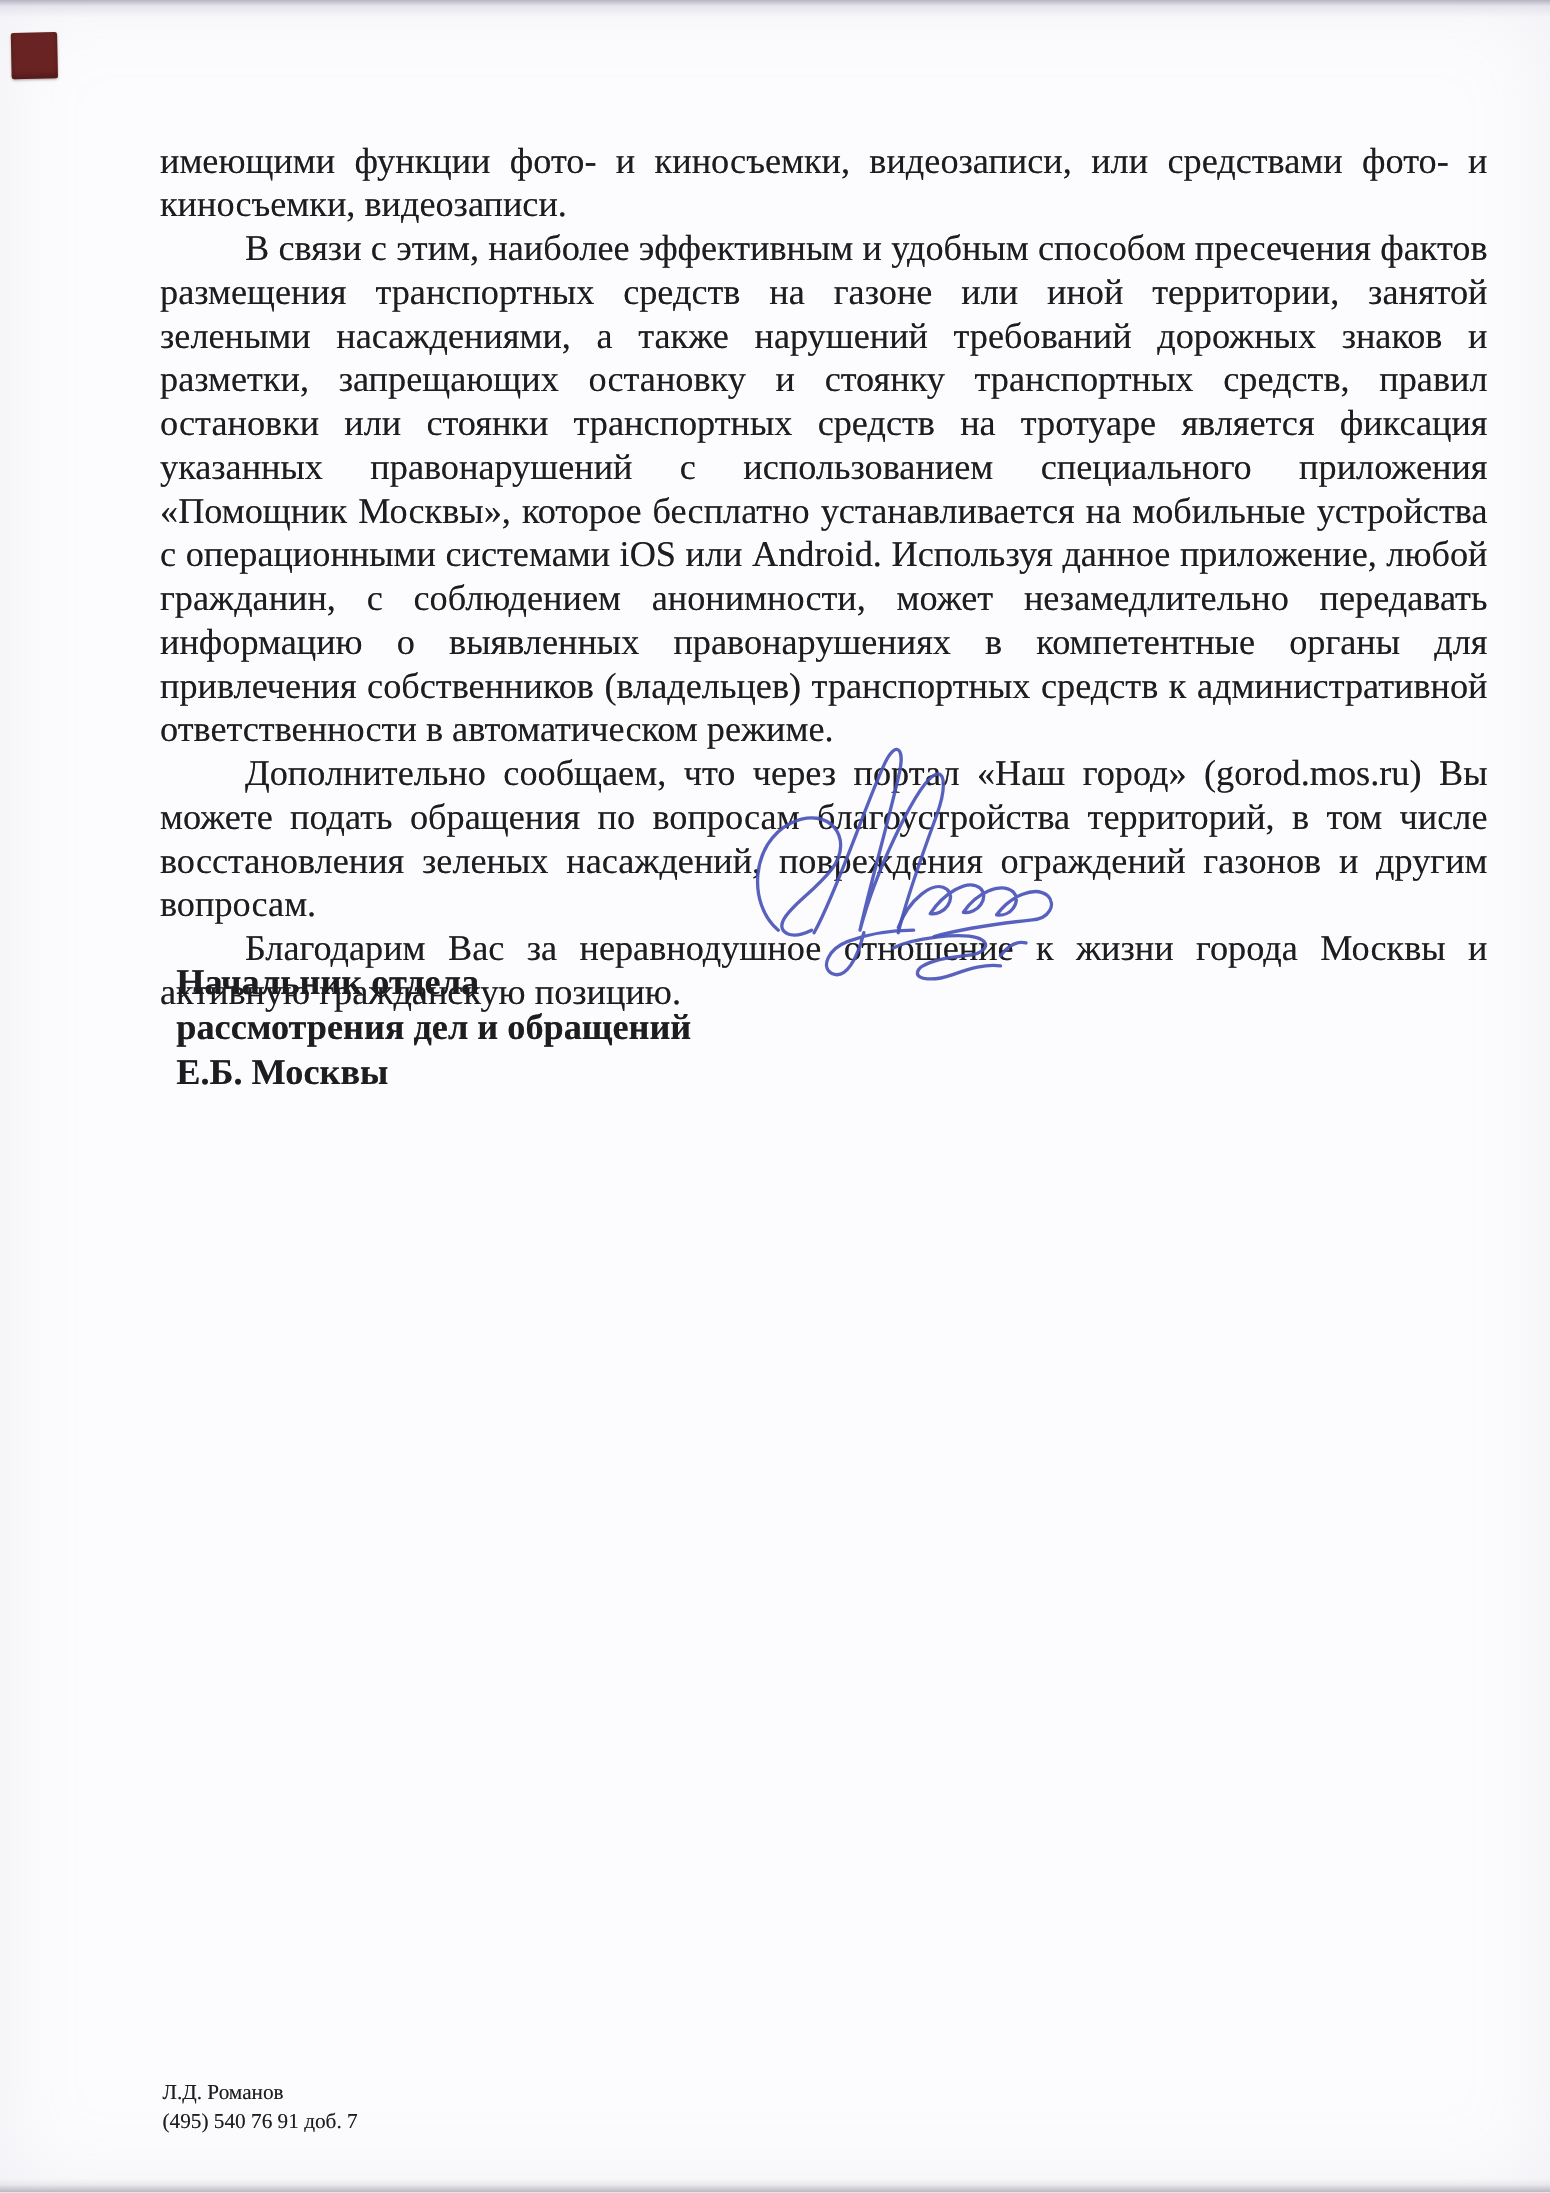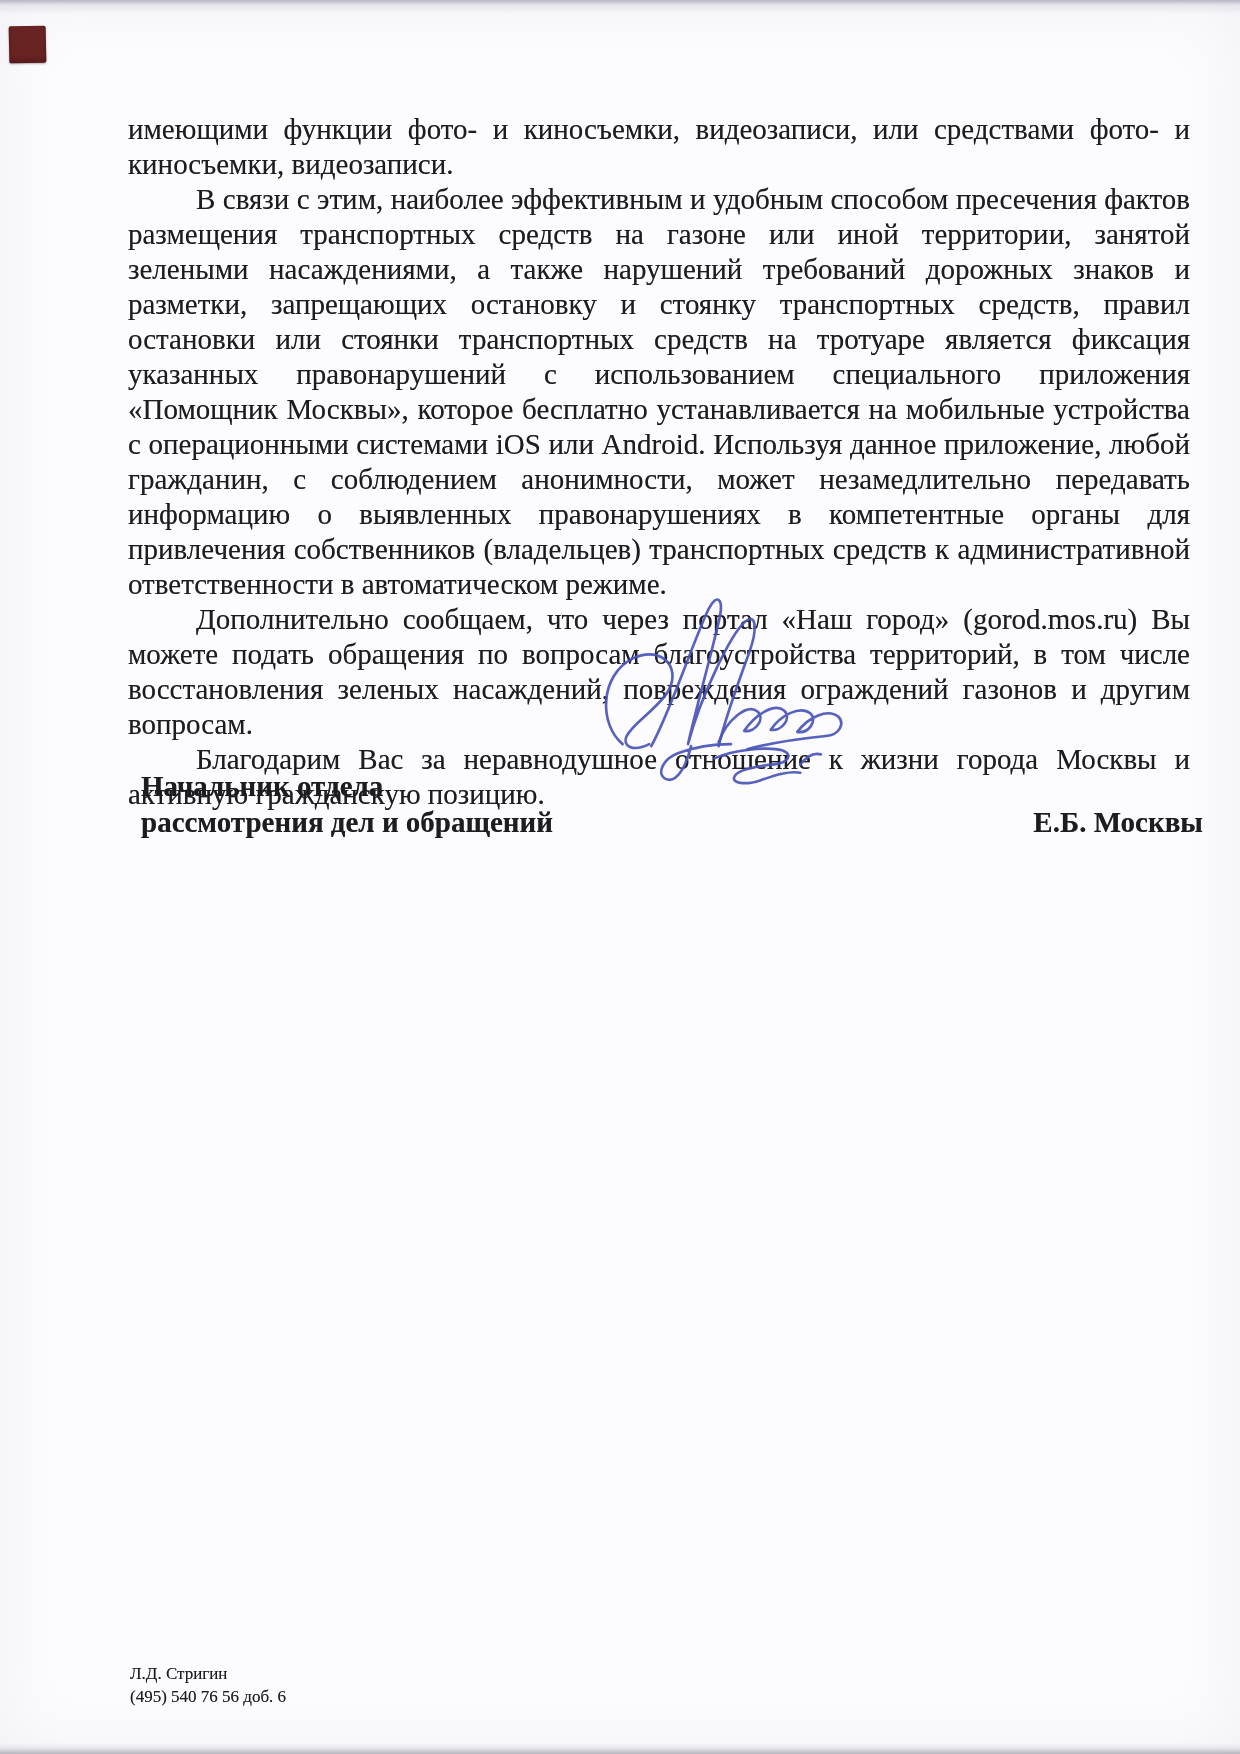"рассмотрения дел и обращений" .signoff-row2 { flex-direction: none -> column }
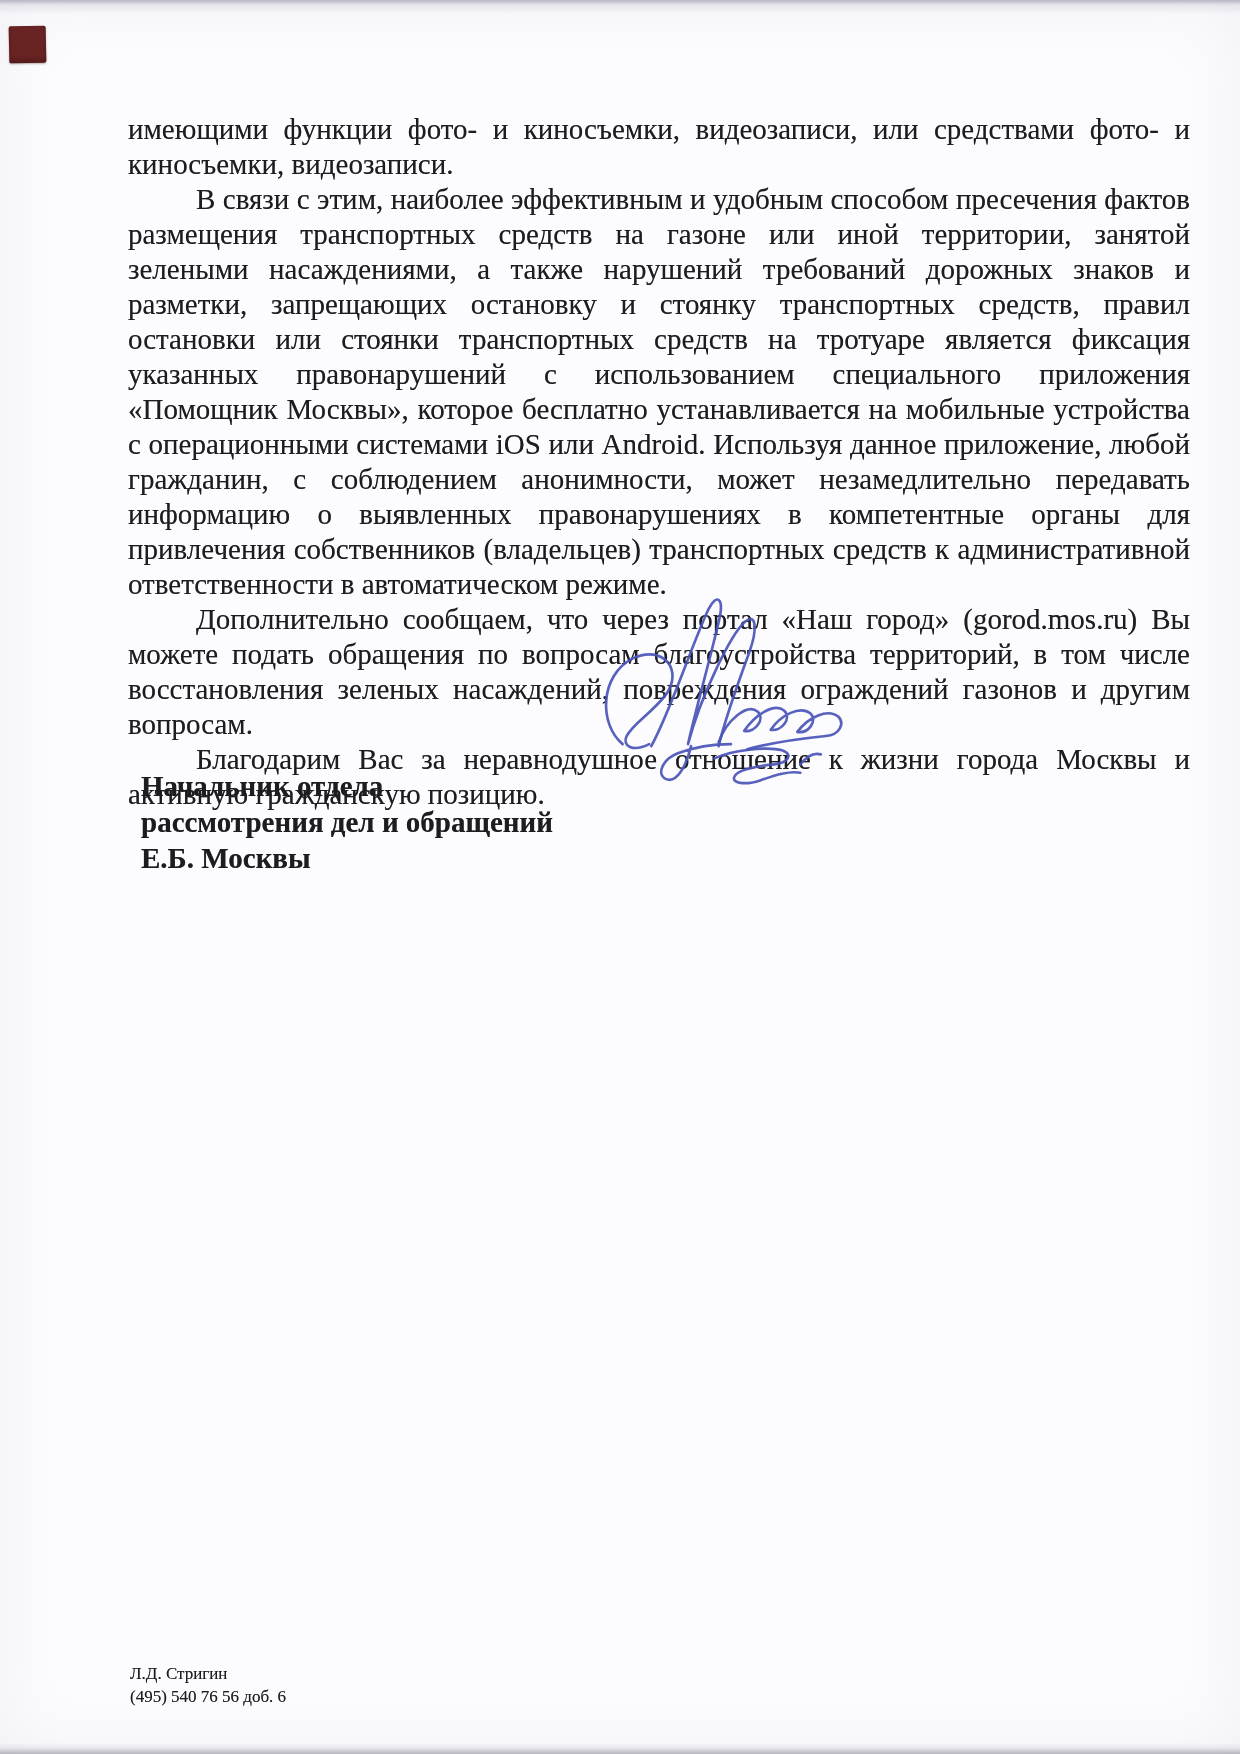"Л.Д. Стригин" div { text: Стригин -> Романов }
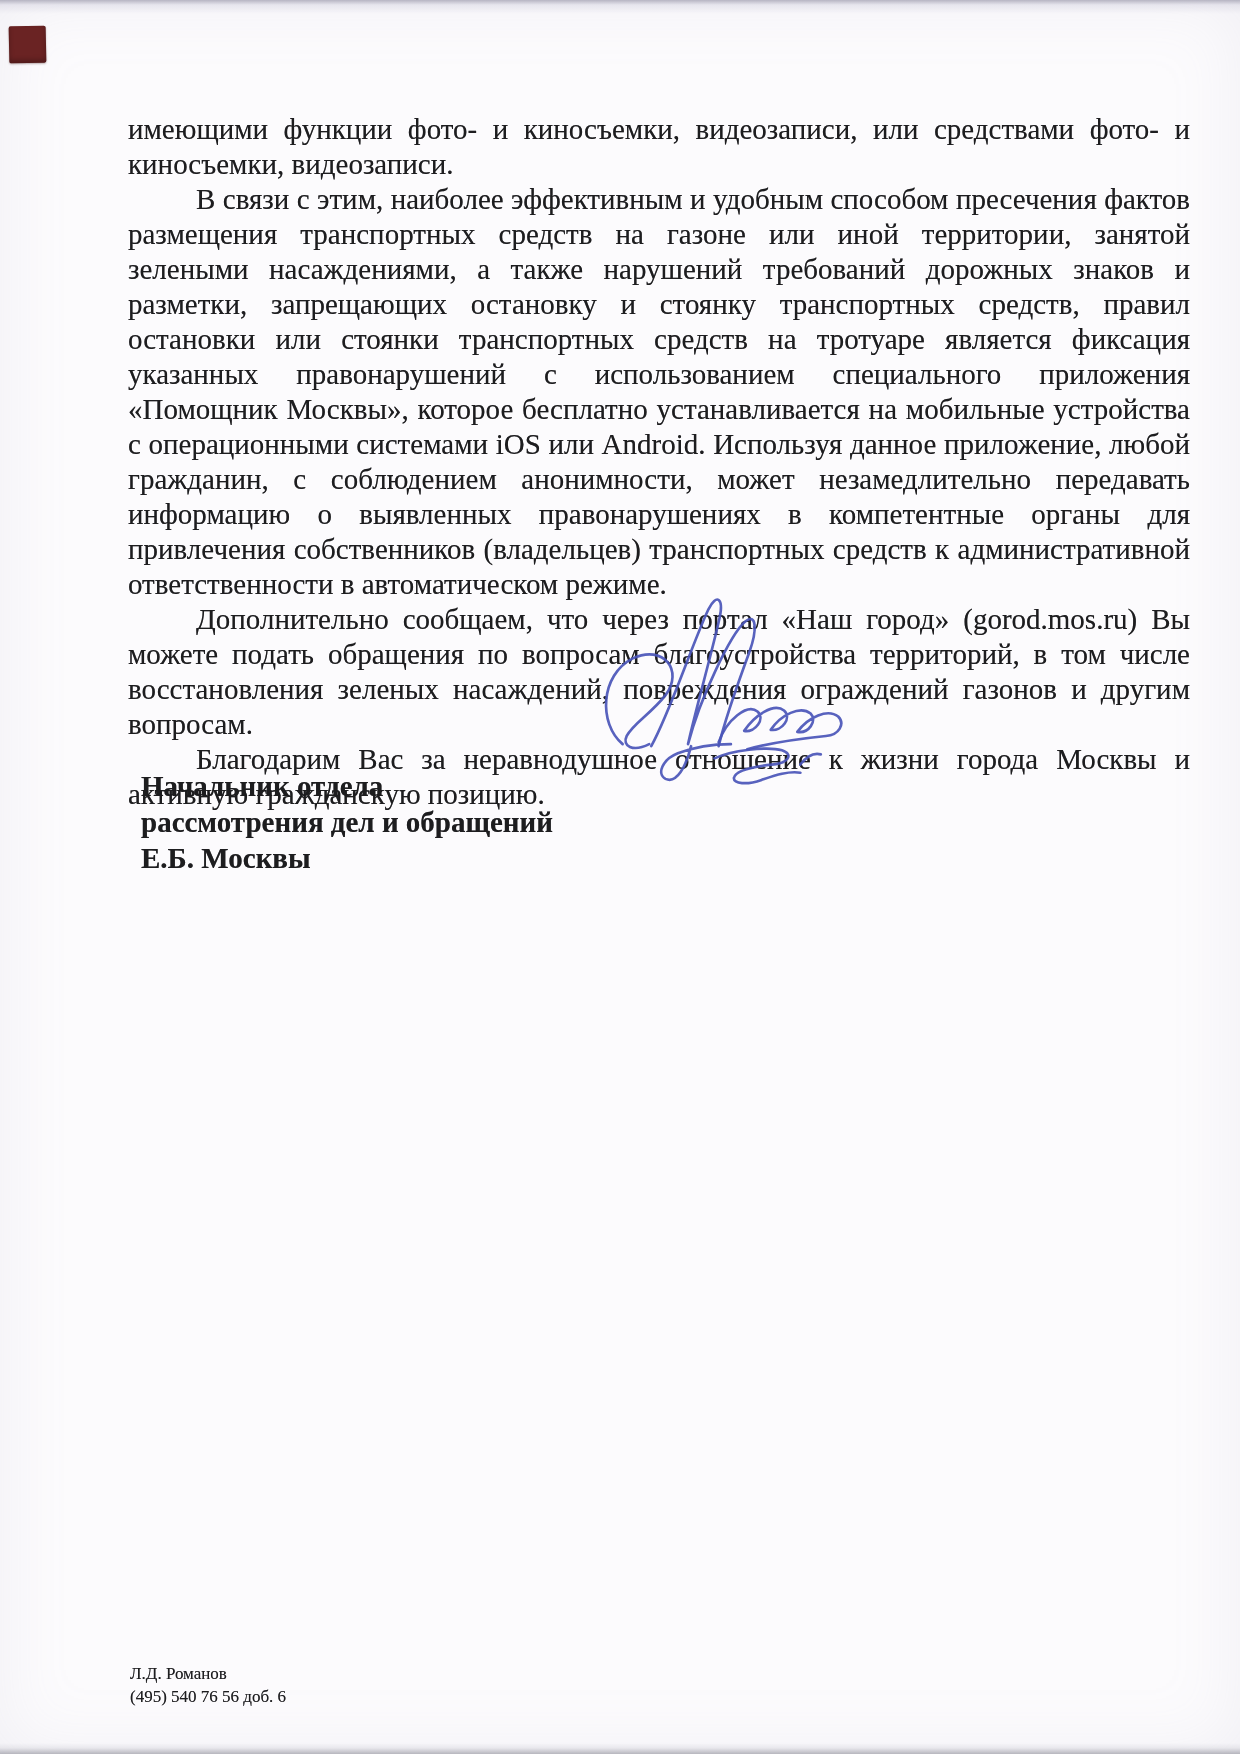"(495) 540 76 56 доб." div { text: 56 доб. 6 -> 91 доб. 7 }
